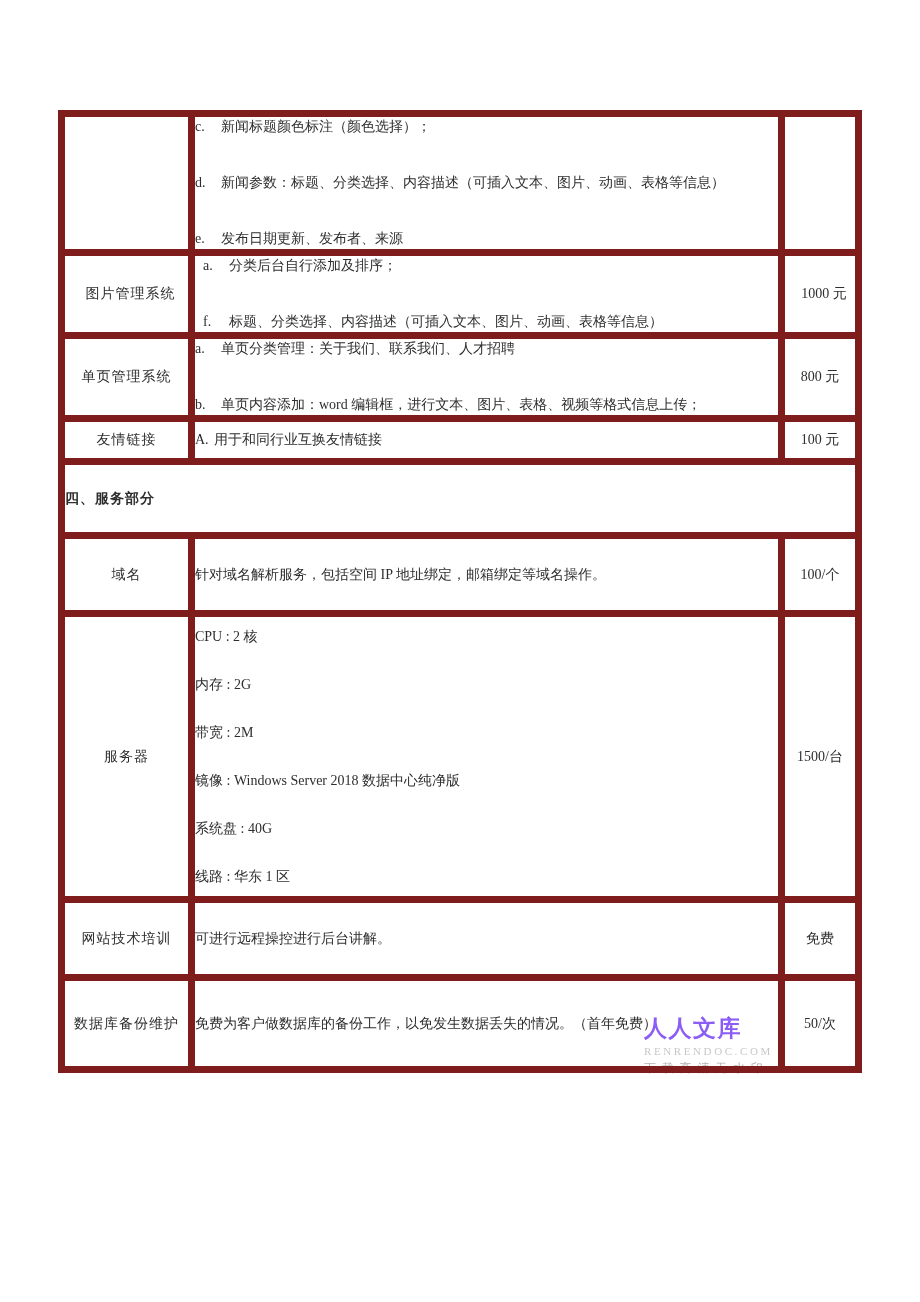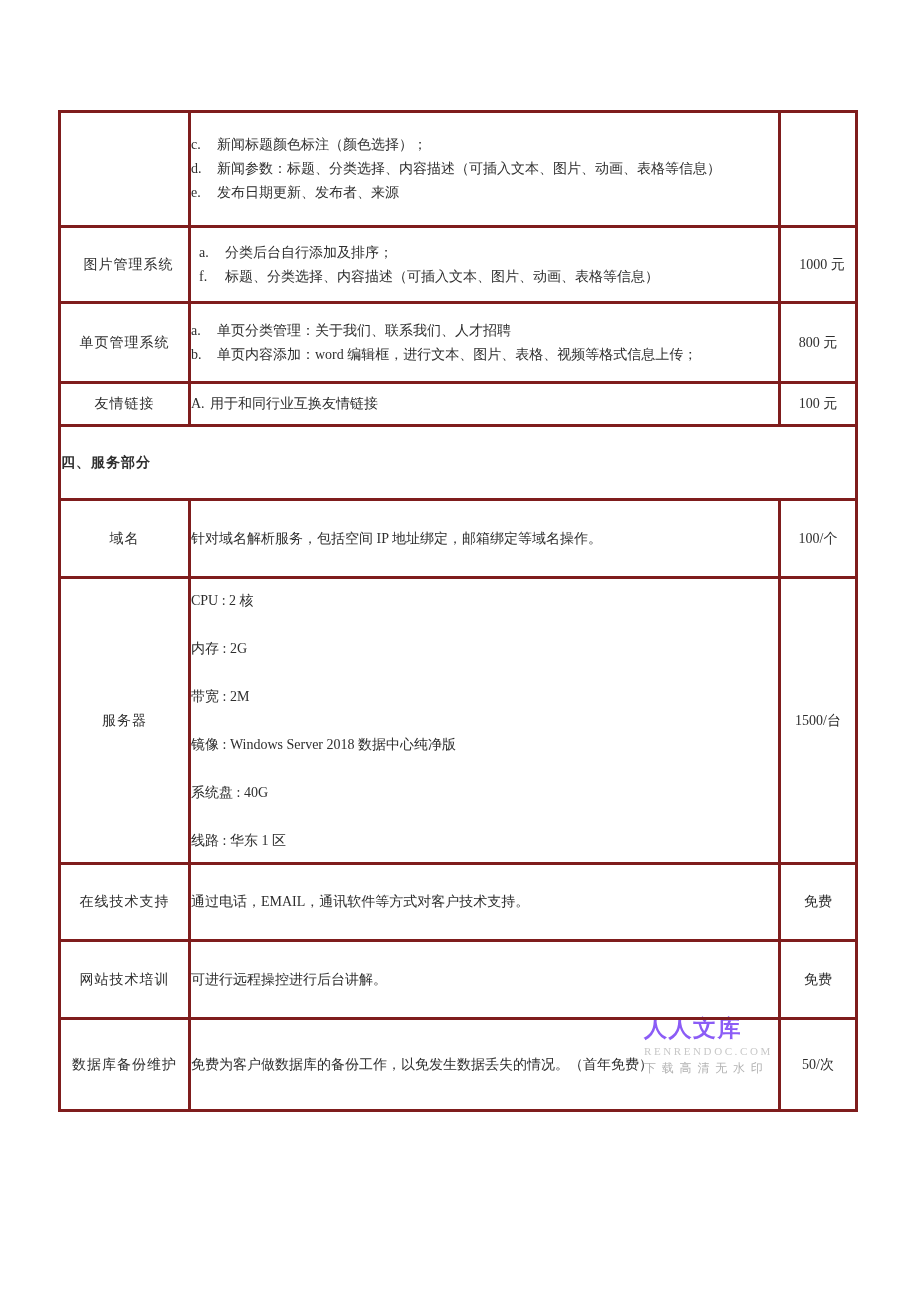"c. 新闻标题颜色标注（颜色选择）；" table.quote td { border: 3px solid #7f1d1d -> 7px solid #7f1d1d }
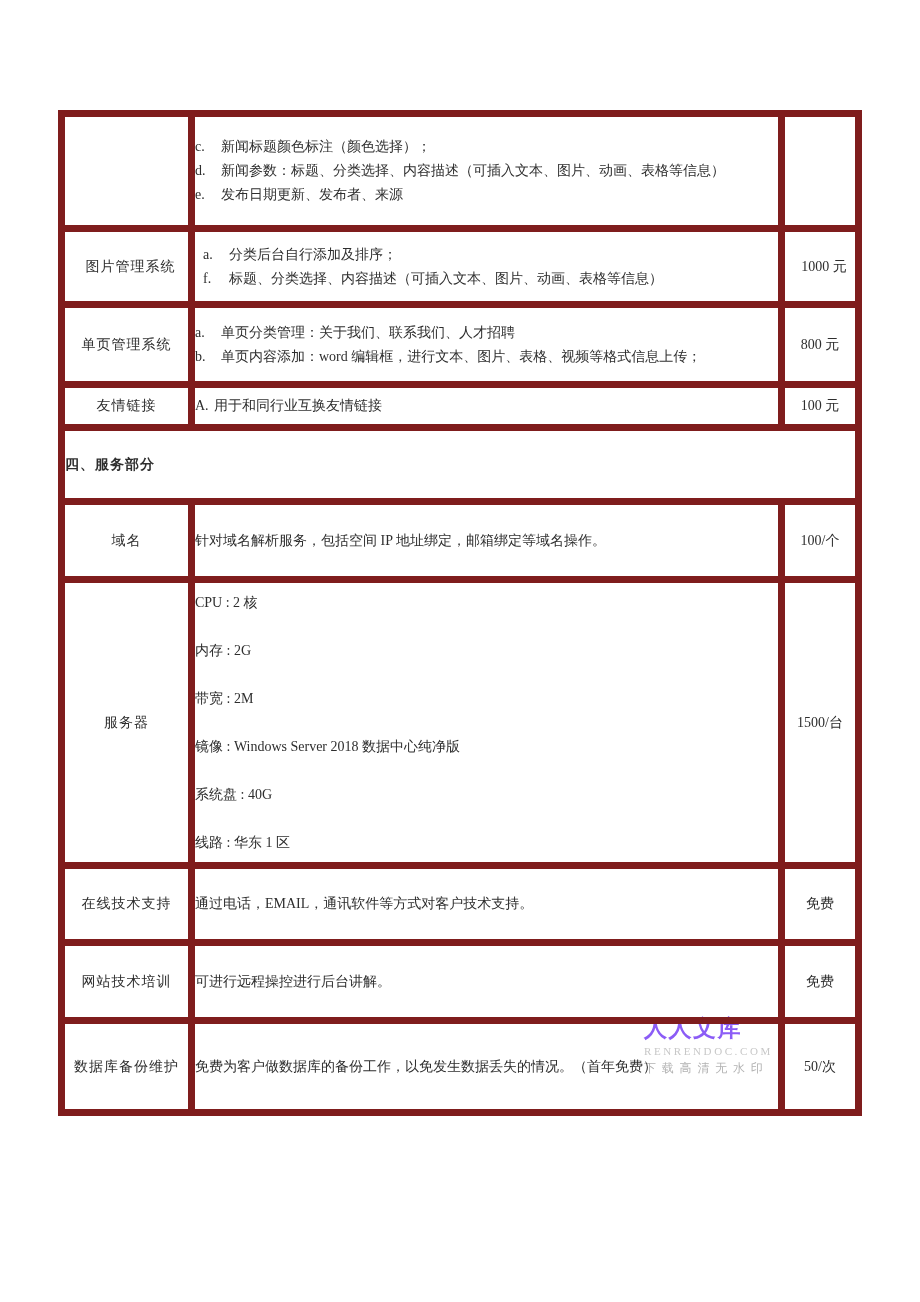"d. 新闻参数：标题、分类选择、内容描述（可插入文本、图片、动画、表格等信息）" .sp40 .item + .item { margin-top: 4px -> 36px }
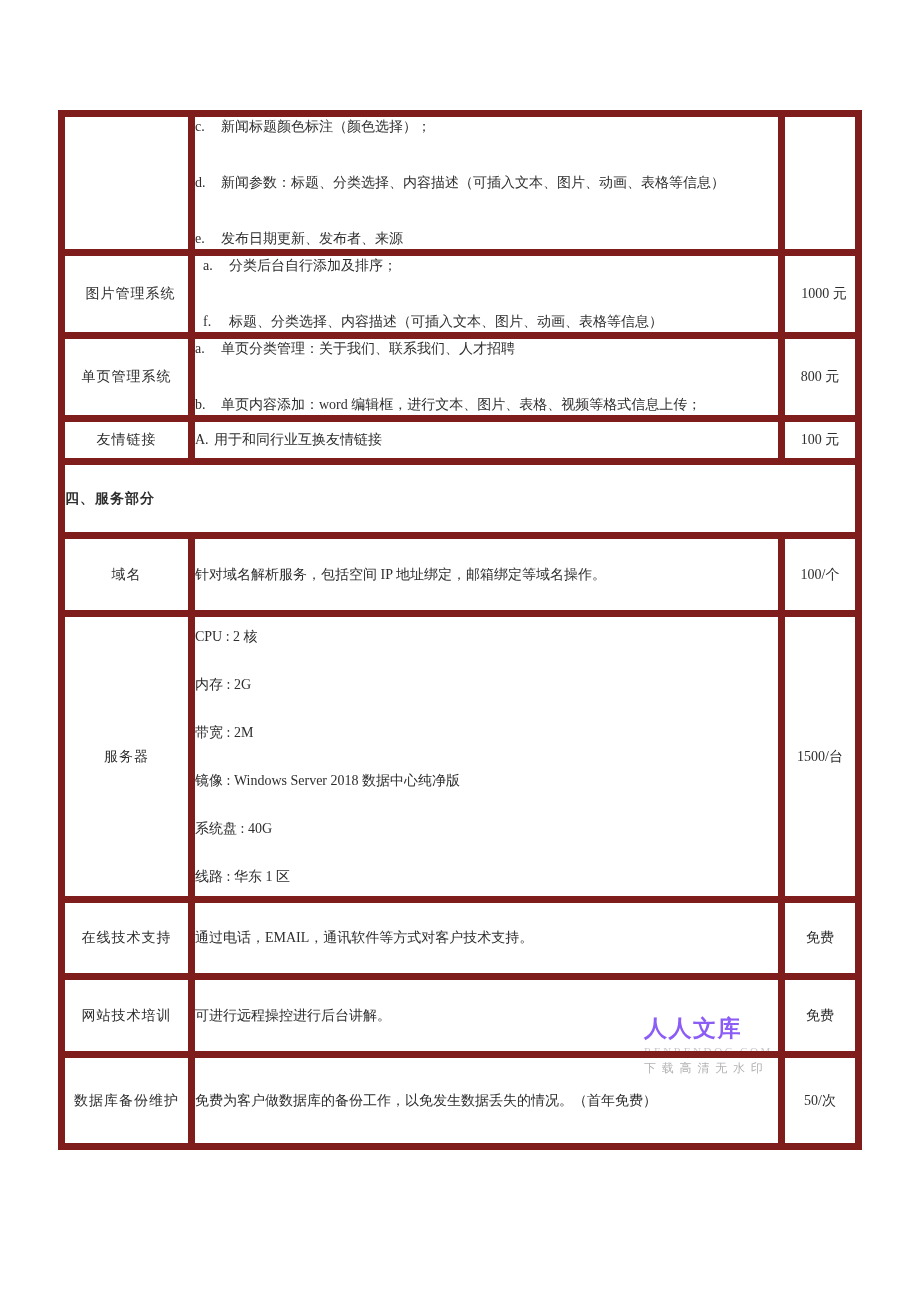"在线技术支持" tr.r7 { html: <tr> <td>在线技术支持</td> <td> <p>通过电话，EMAIL，通讯软件等方式对客户技术支持。</p> </td> <td>免费</td> </tr> -> none }
